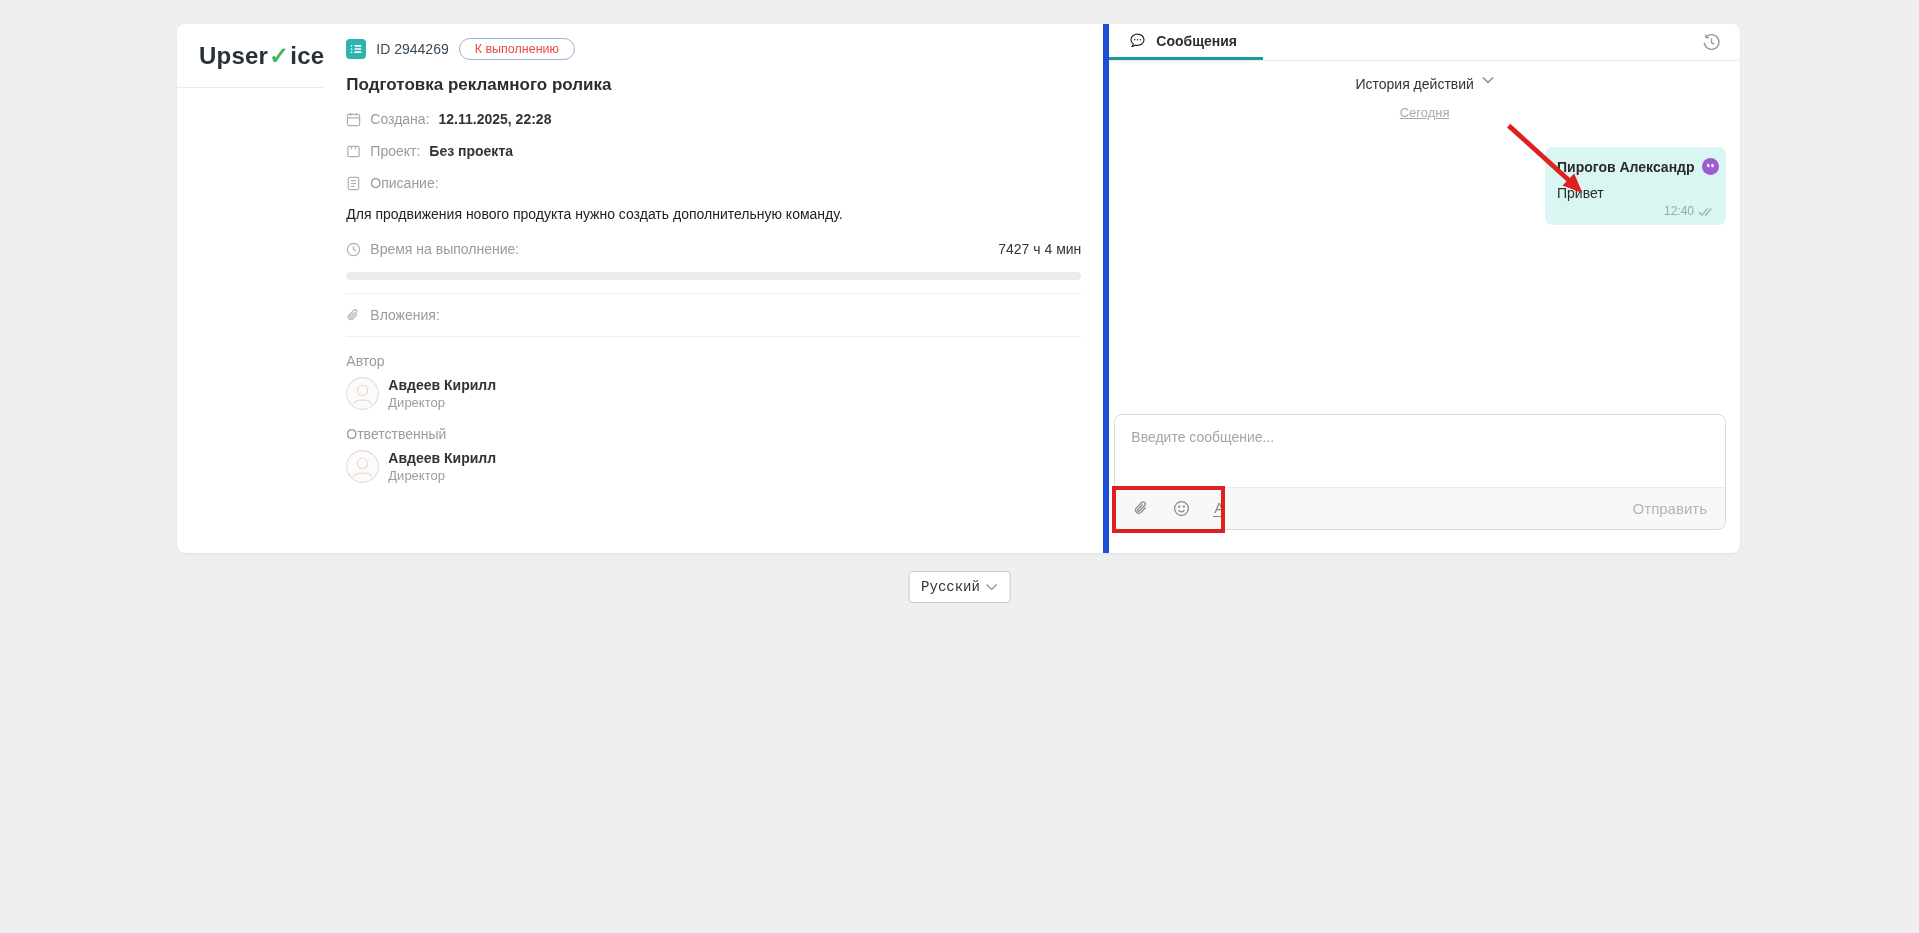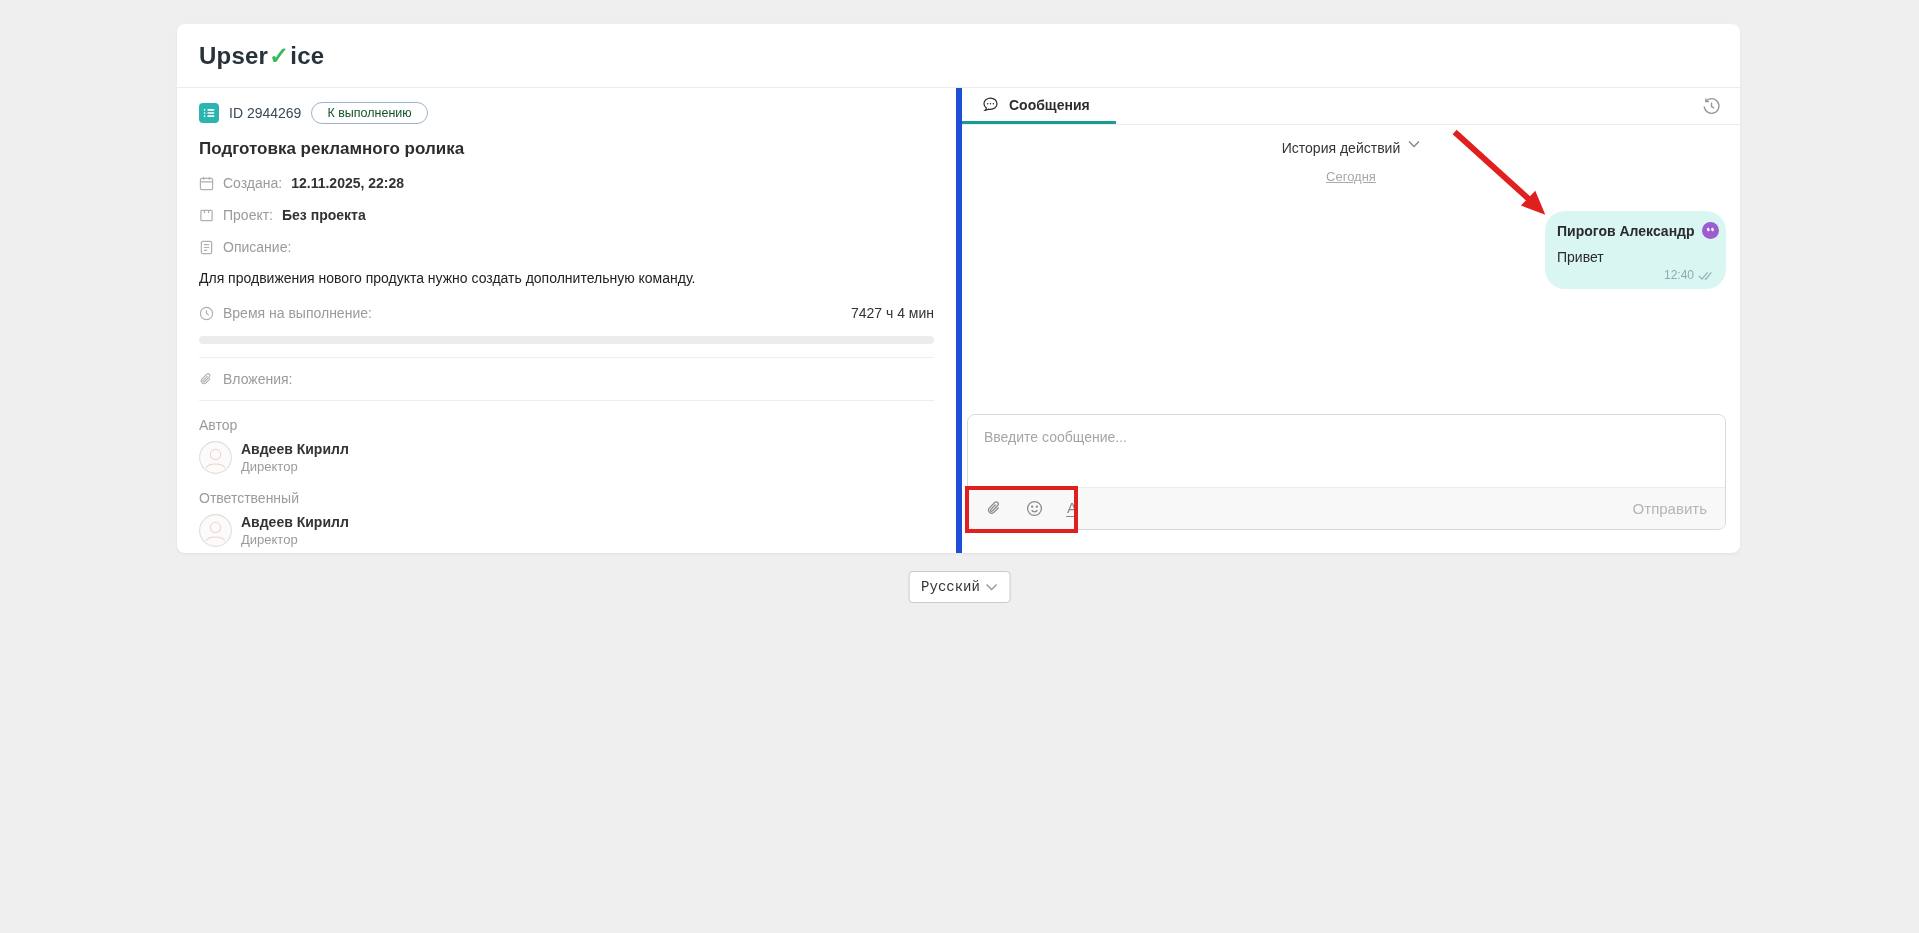"Upser✓ice" .card { flex-direction: column -> row }
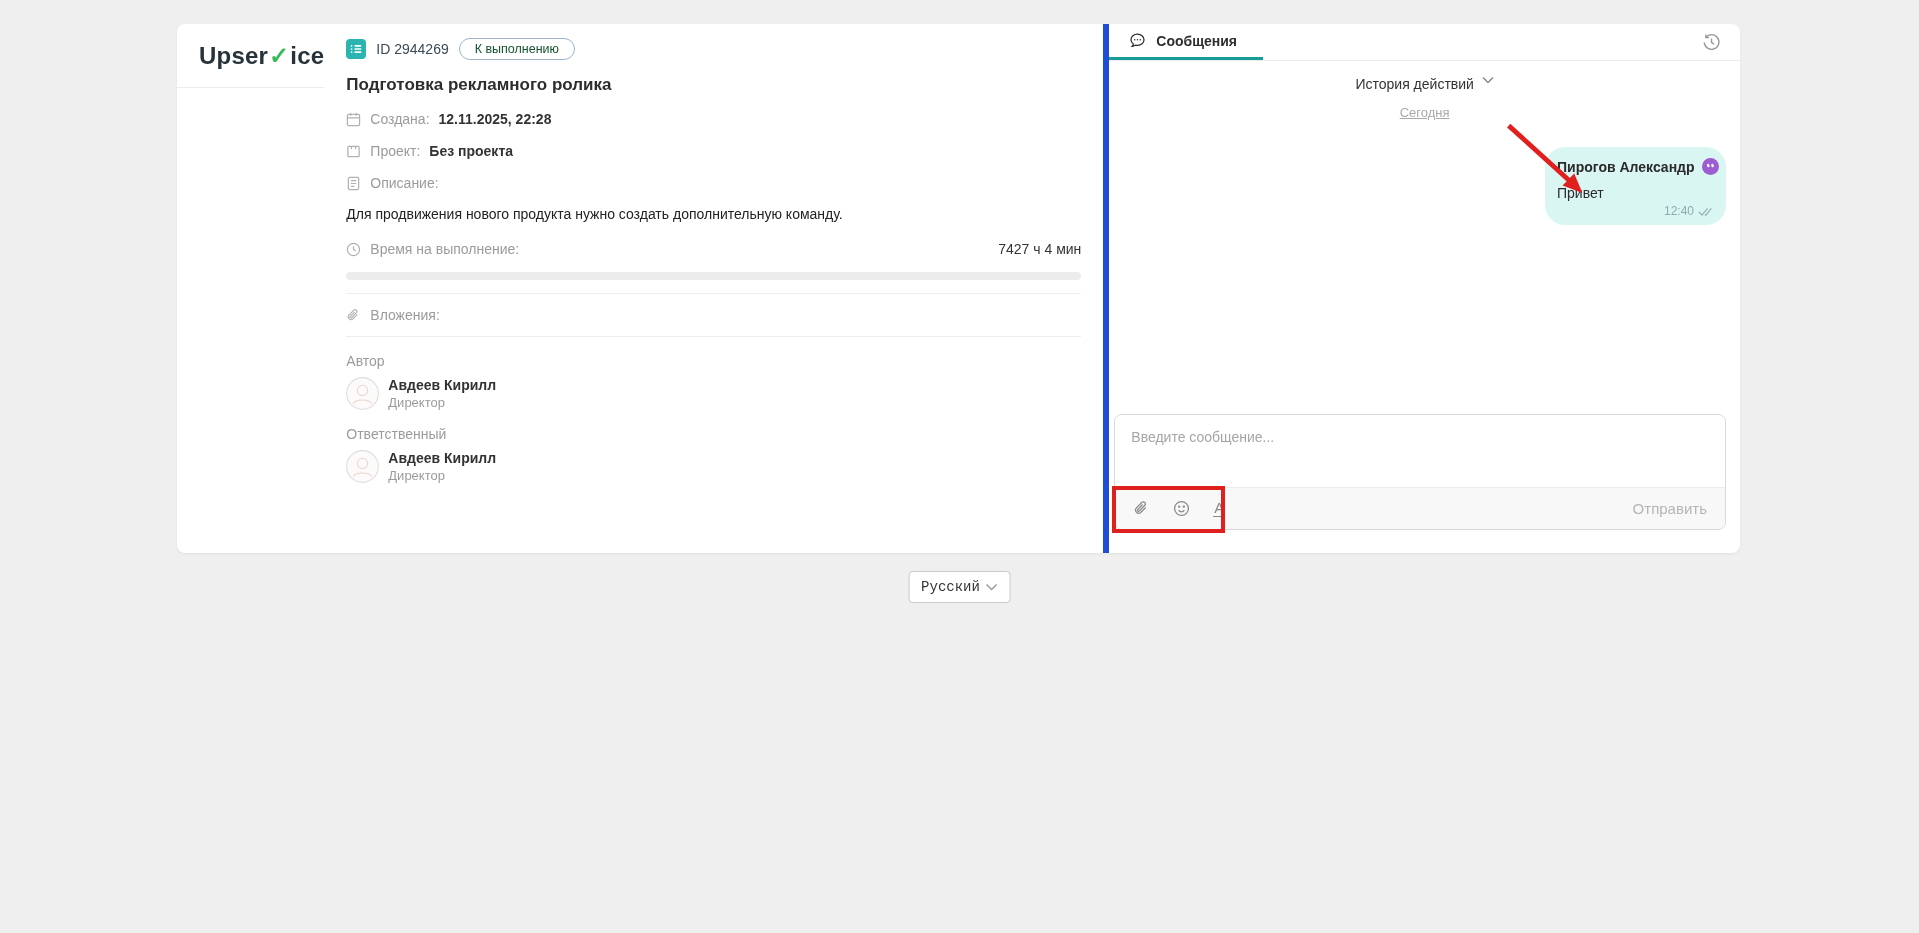"К выполнению" .status-badge { color: #14532d -> #ef4444 }
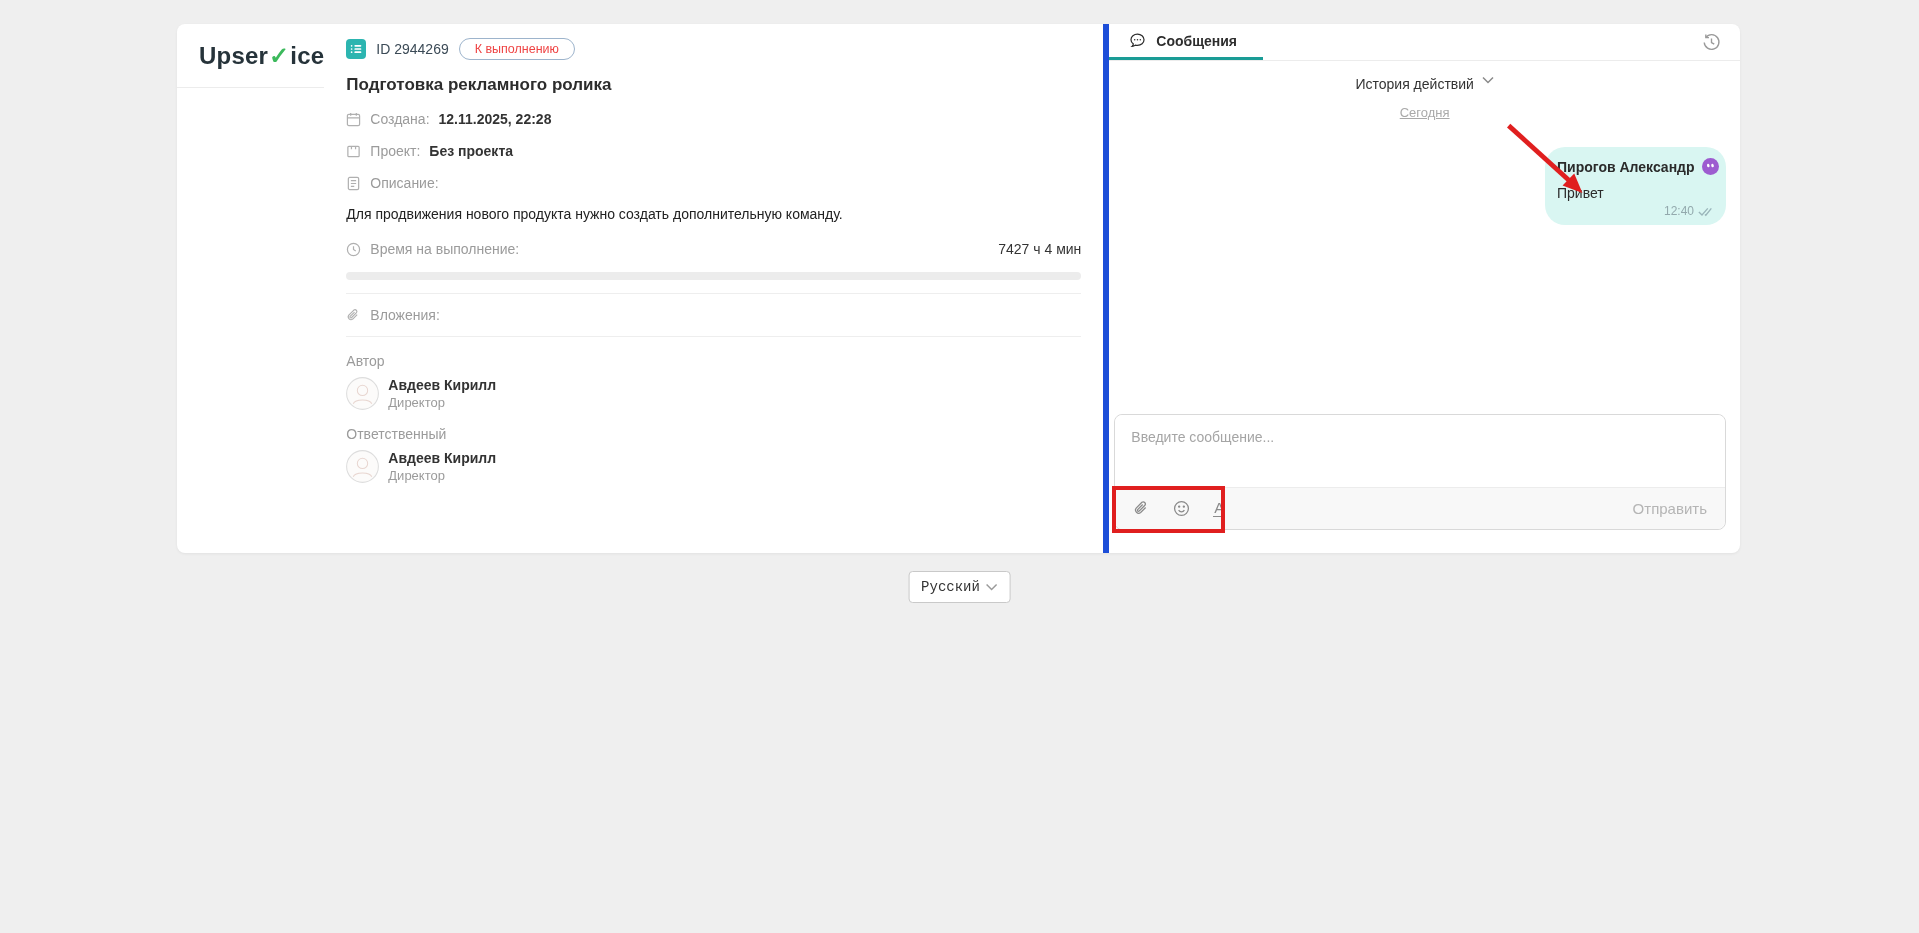"Пирогов Александр" .bubble { border-radius: 20px -> 8px }
